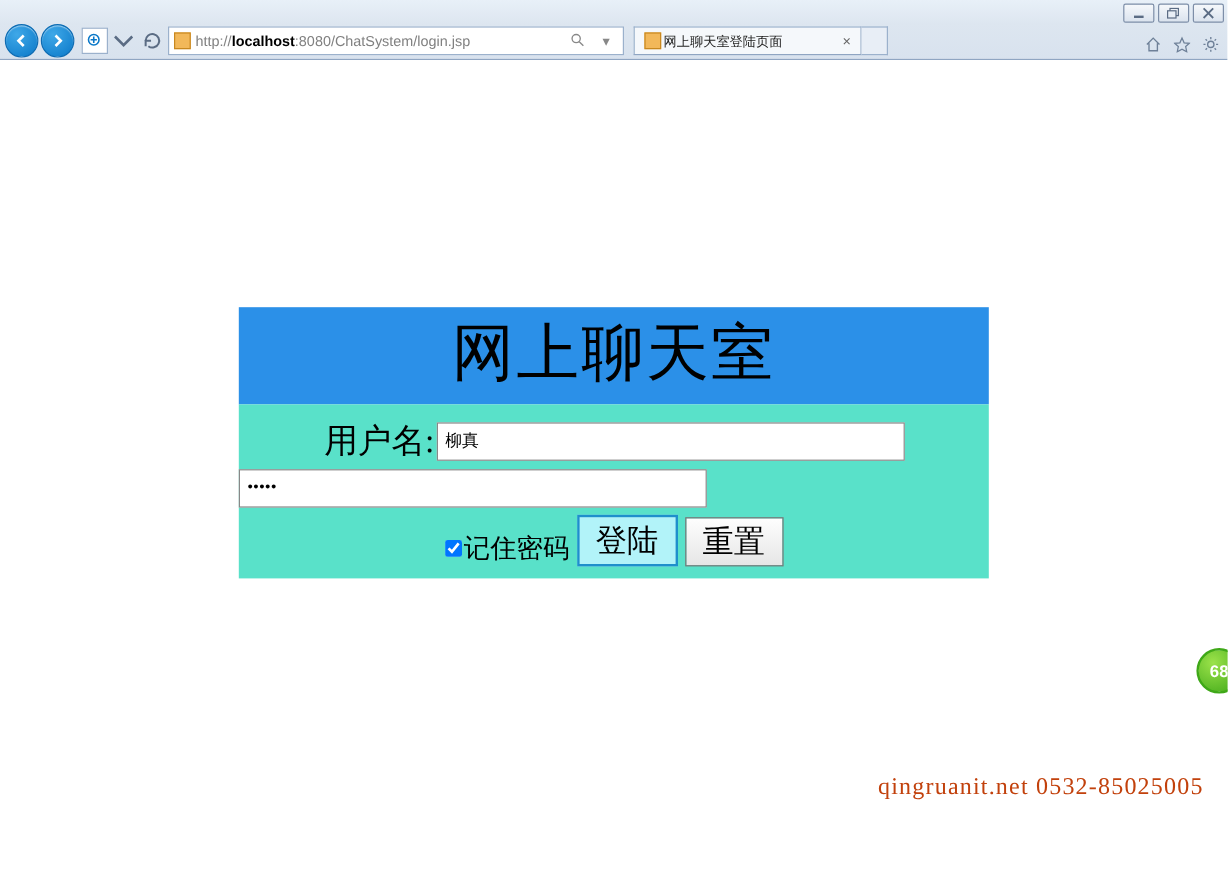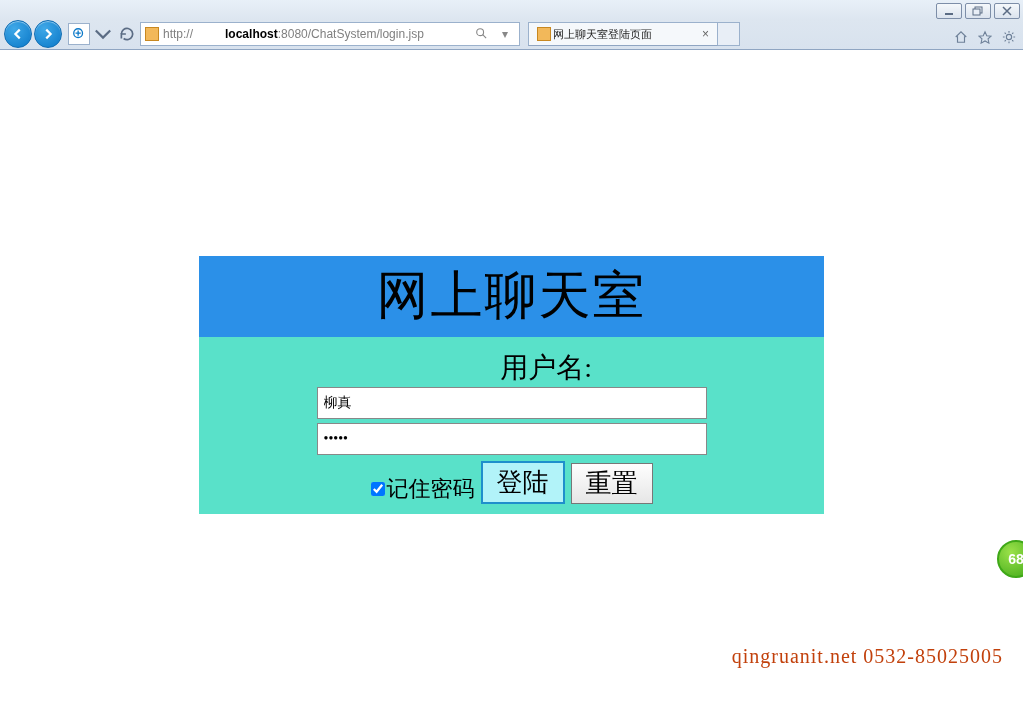"localhost" .addr-text b { margin-left: 32px -> none }
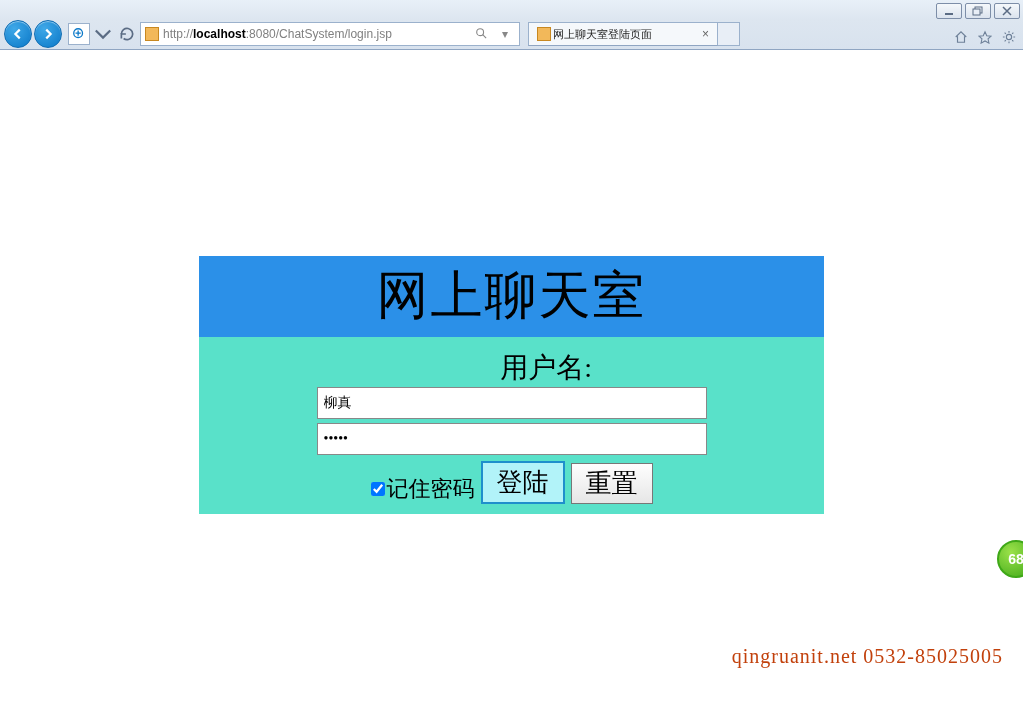"用户名:" .form-row { flex-direction: column -> none }
